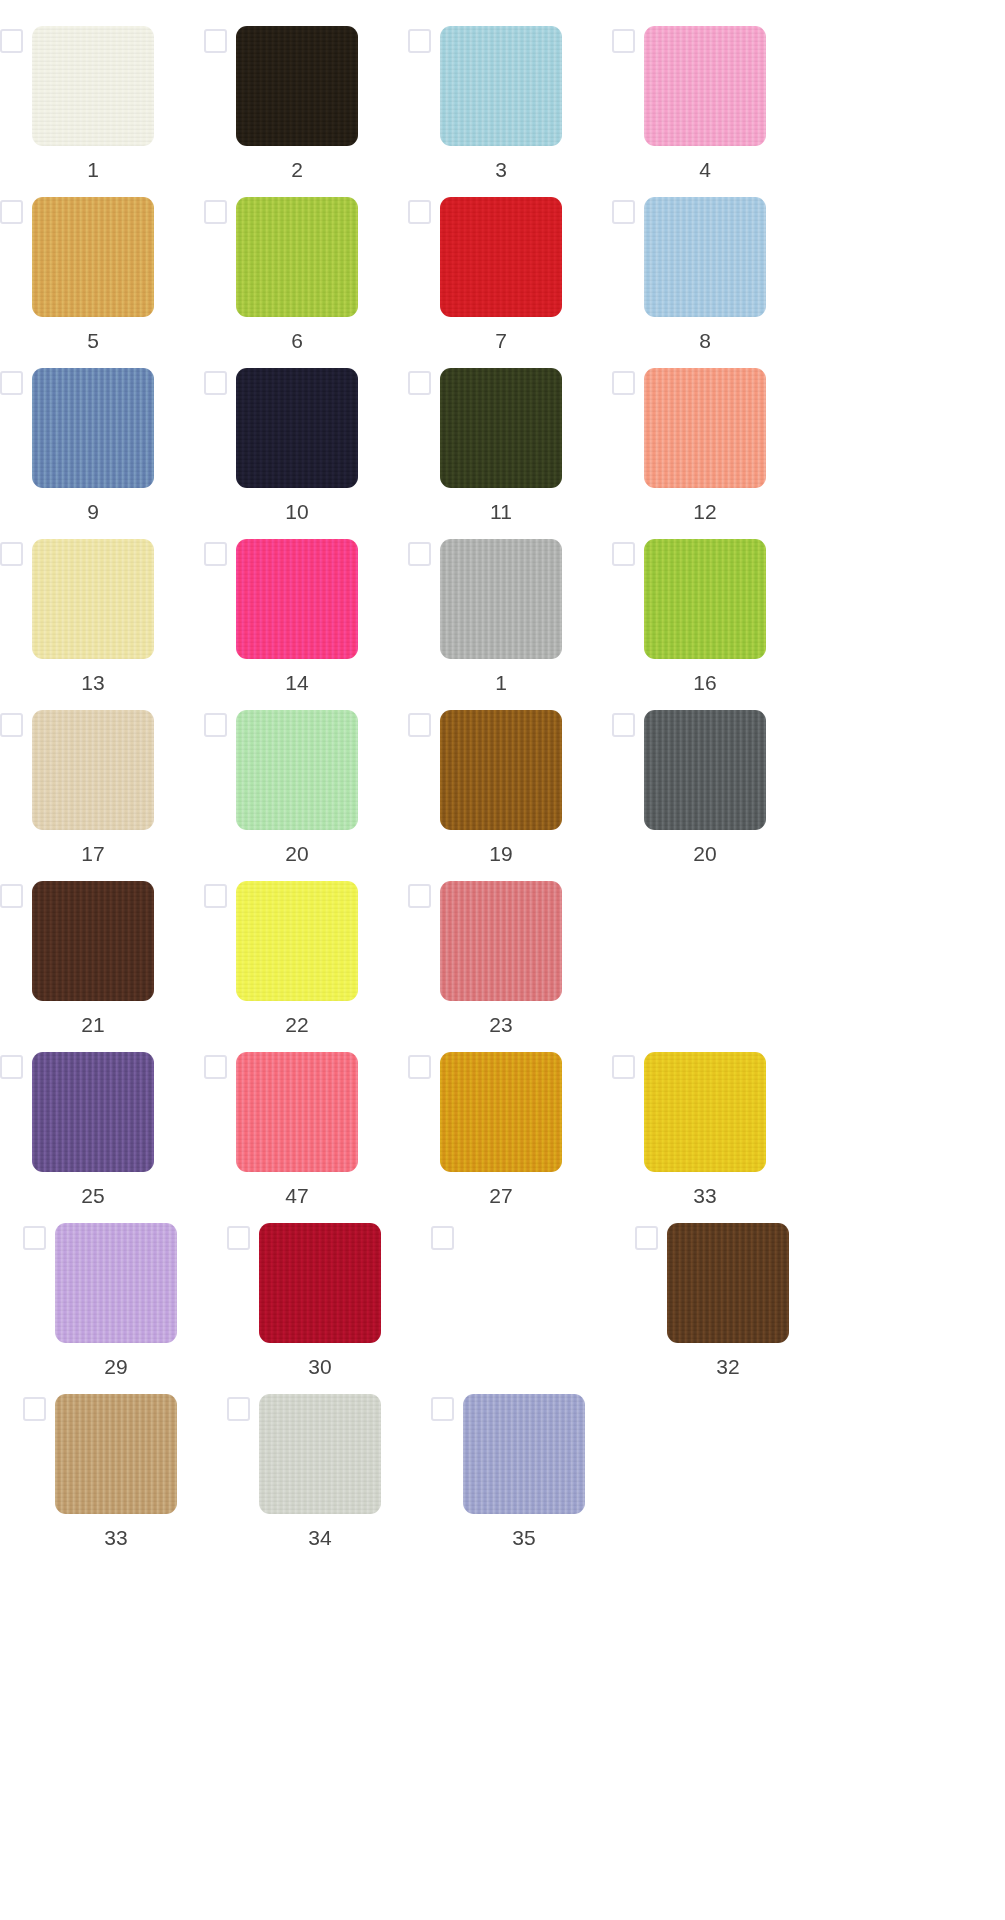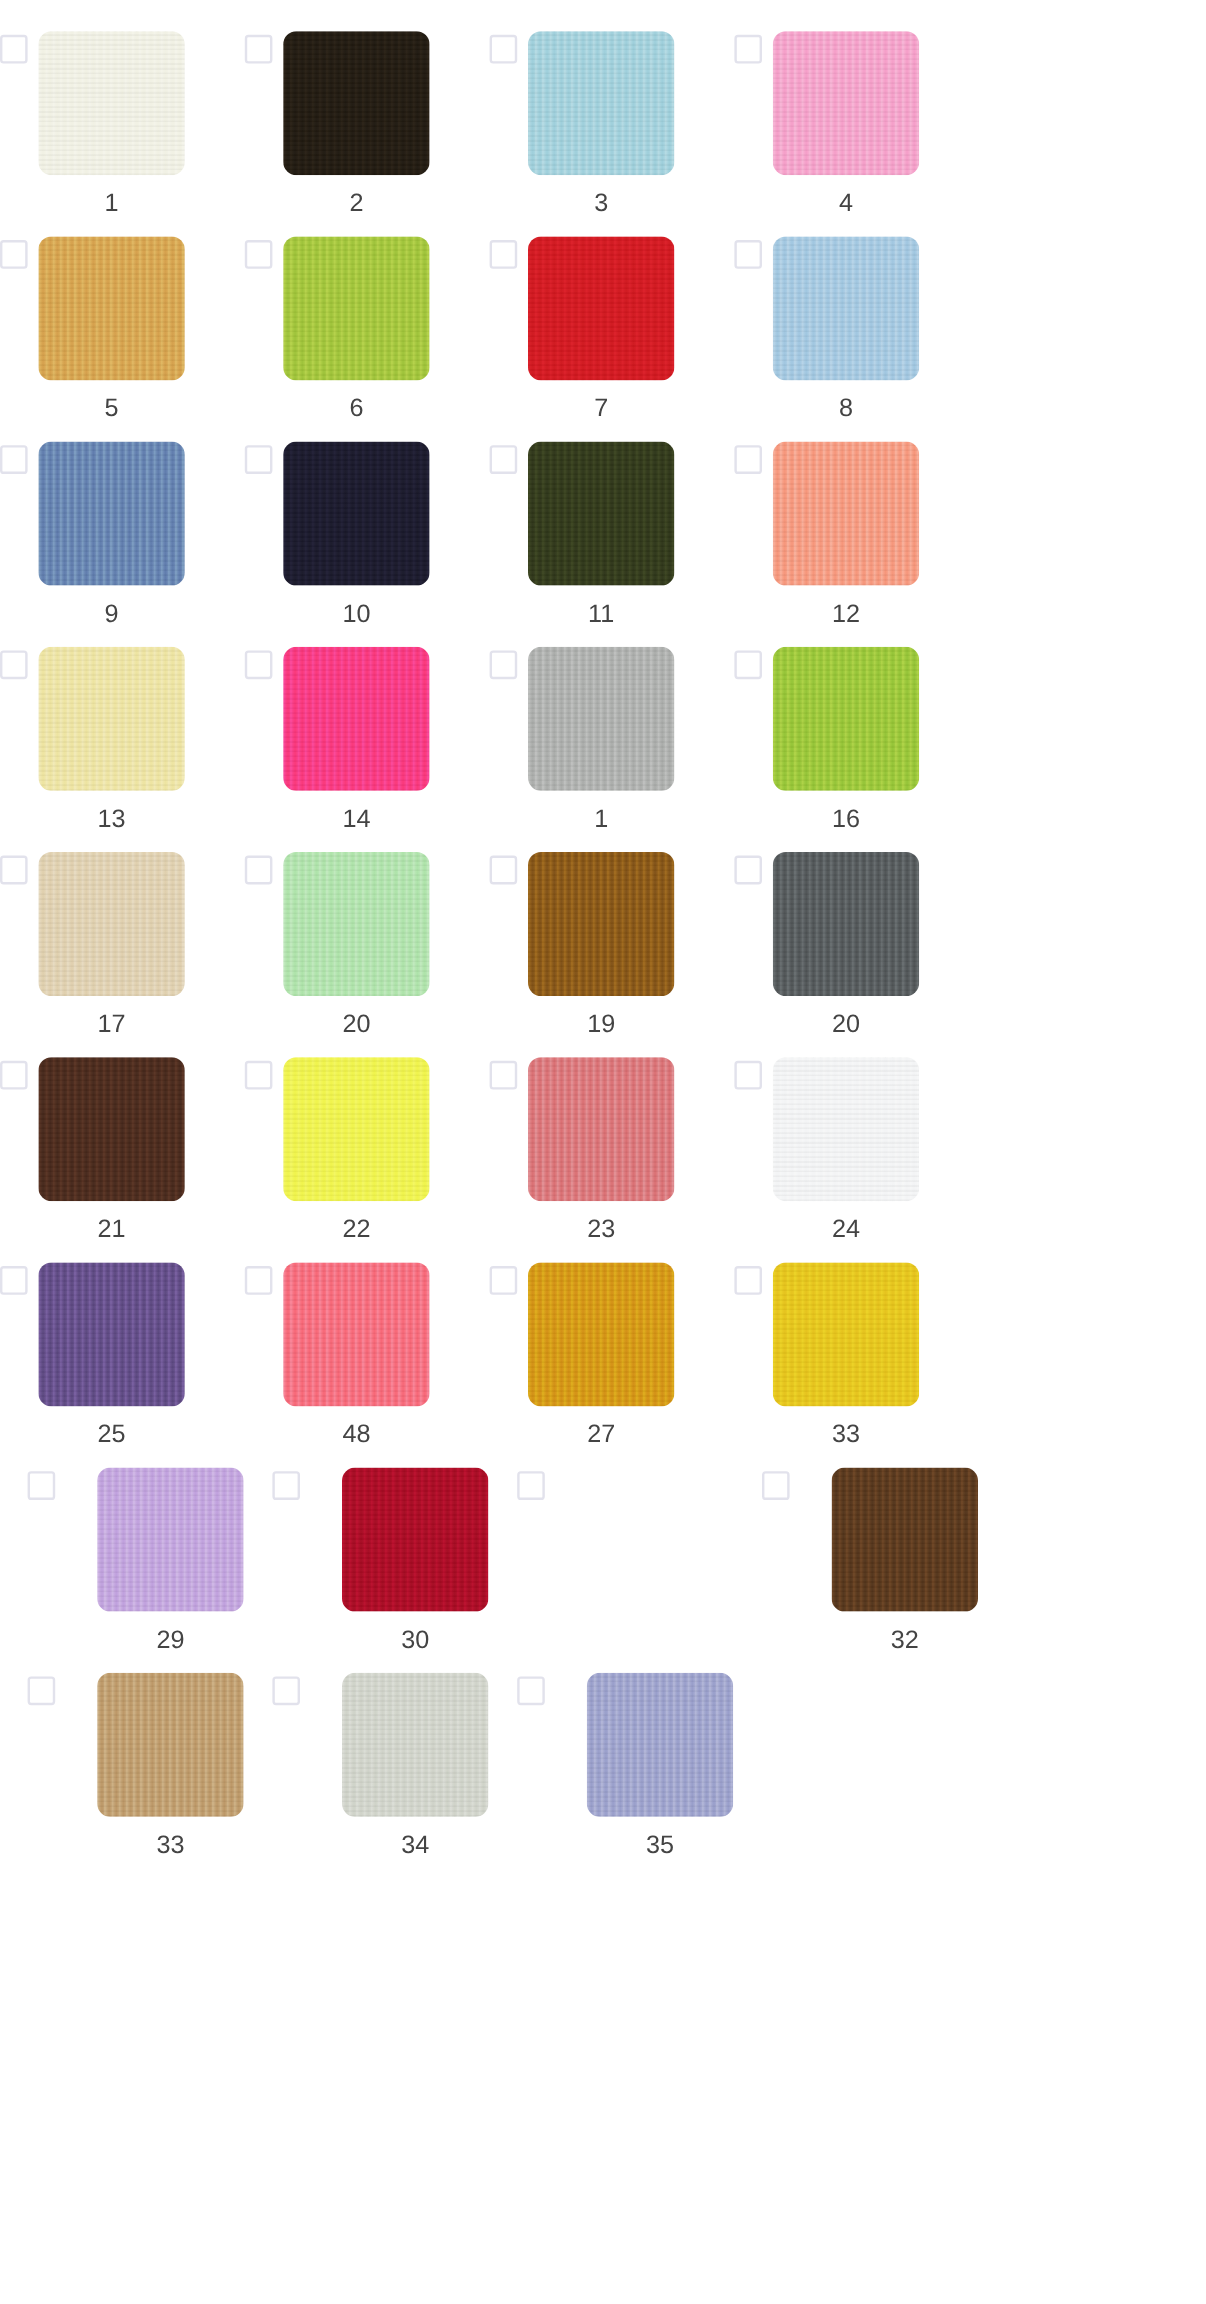"24" div.swatch-cell { html: <div> <div></div> <div> <div></div> <div>24</div> </div> </div> -> none }
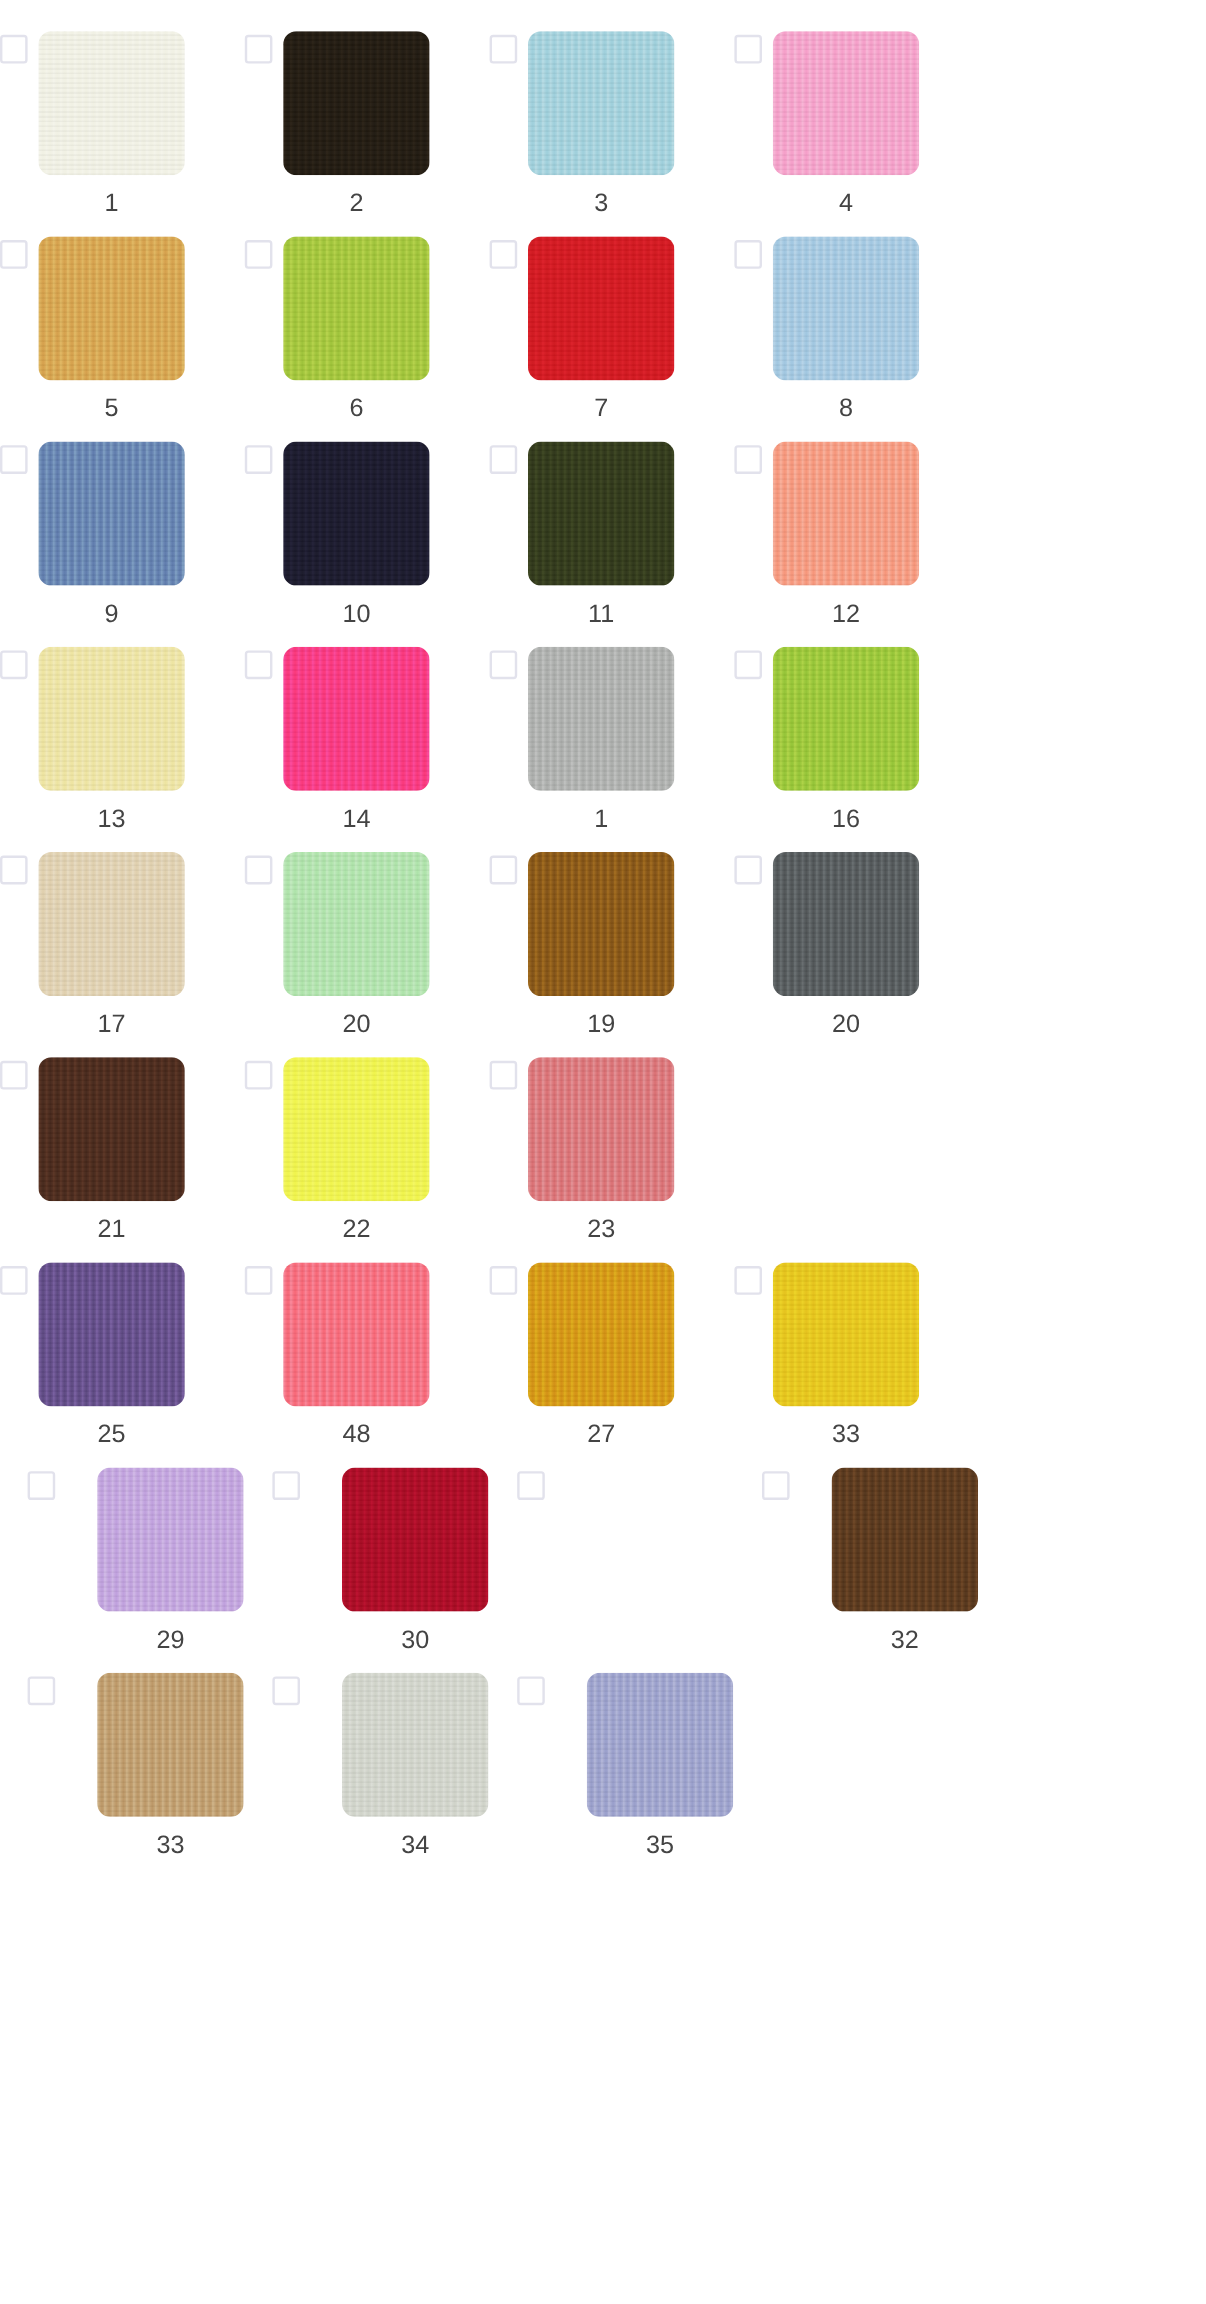"48" div.swatch-label { text: 48 -> 47 }
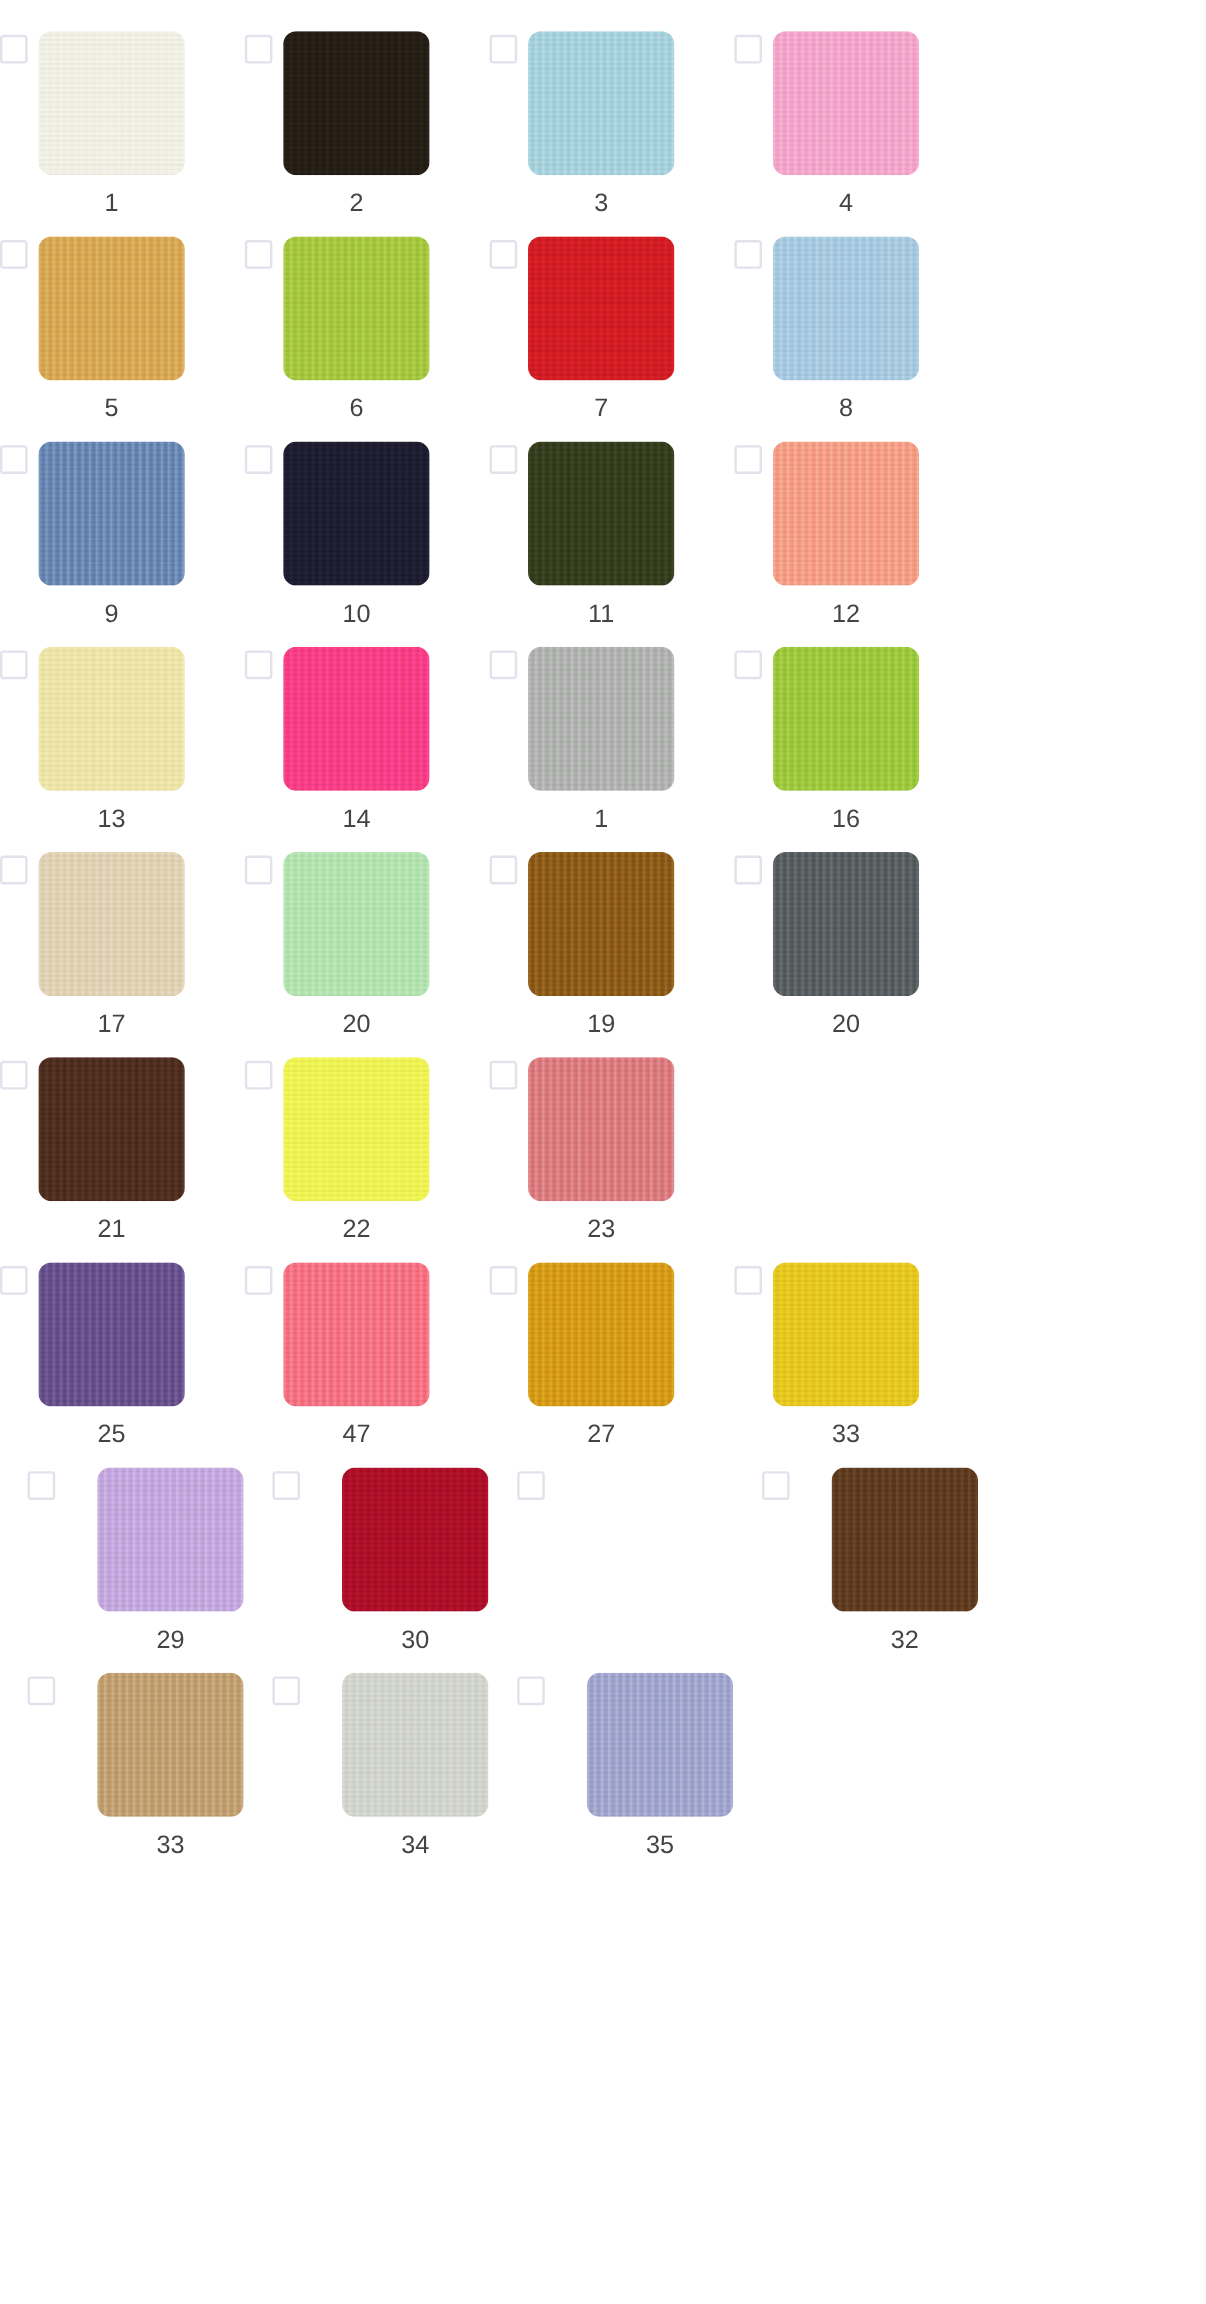"29" .swatch-cell.indented { justify-content: space-between -> none }
